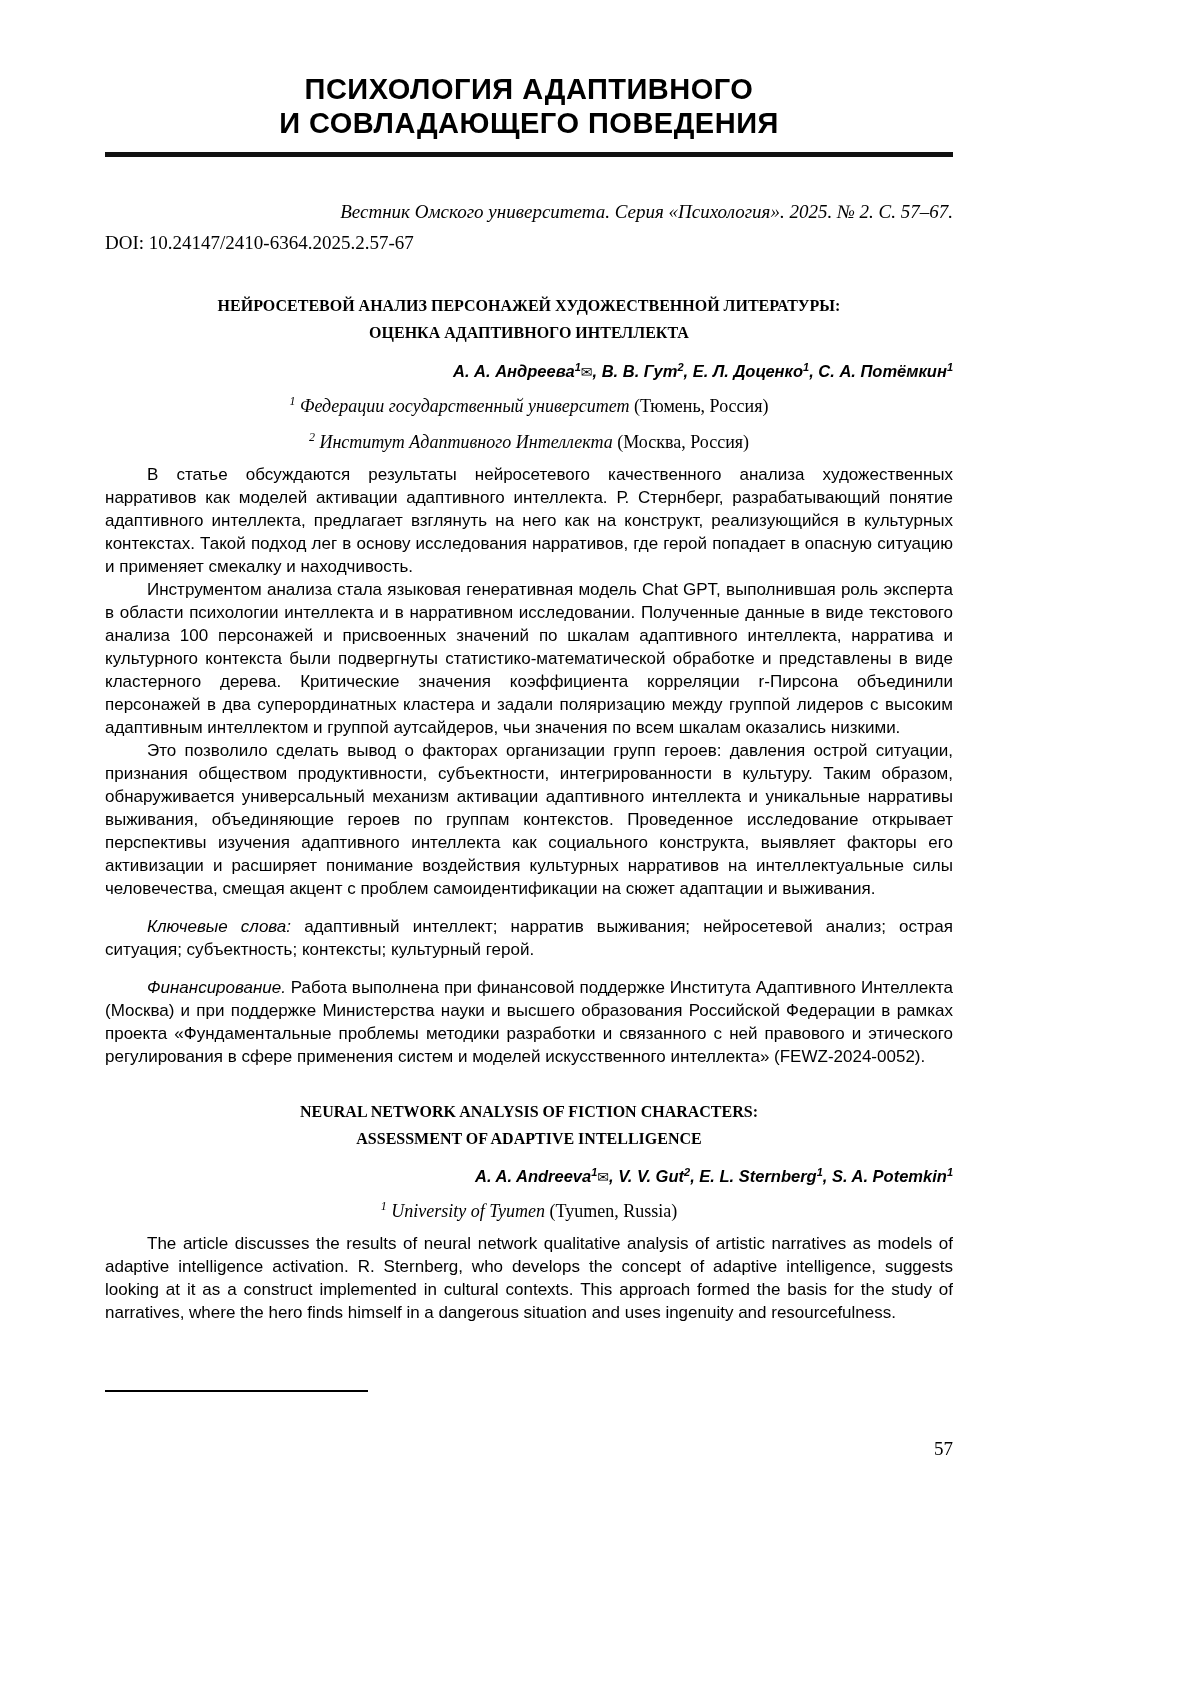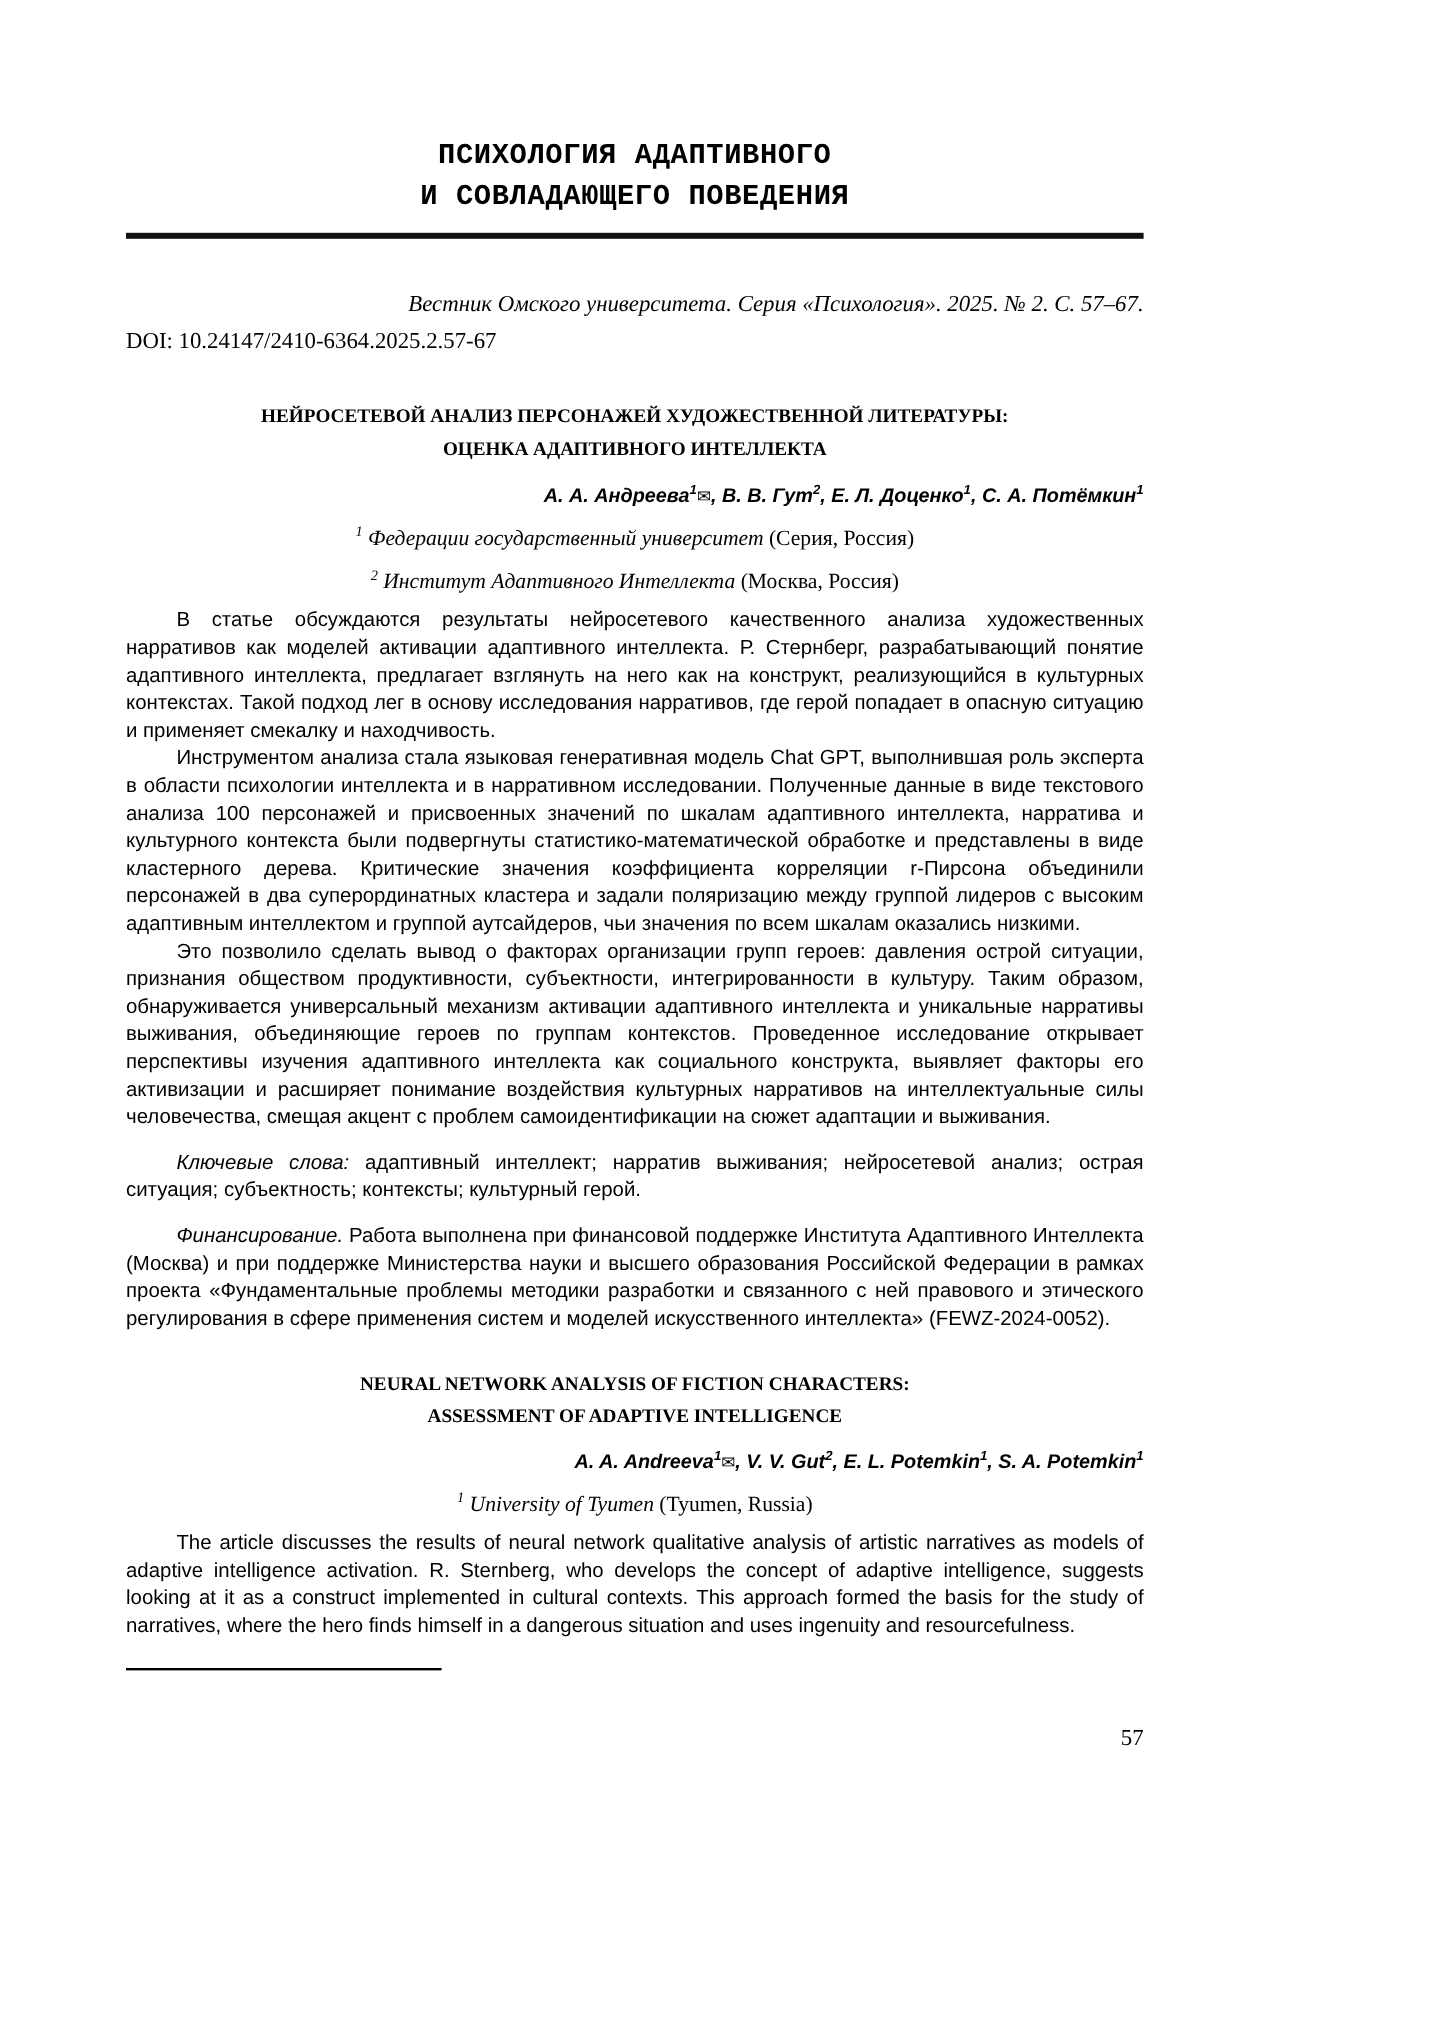"ПСИХОЛОГИЯ АДАПТИВНОГО" .masthead { font-family: Liberation Mono, monospace -> Liberation Sans, sans-serif; font-size: 24px -> 29px; margin-top: 114px -> 72px }
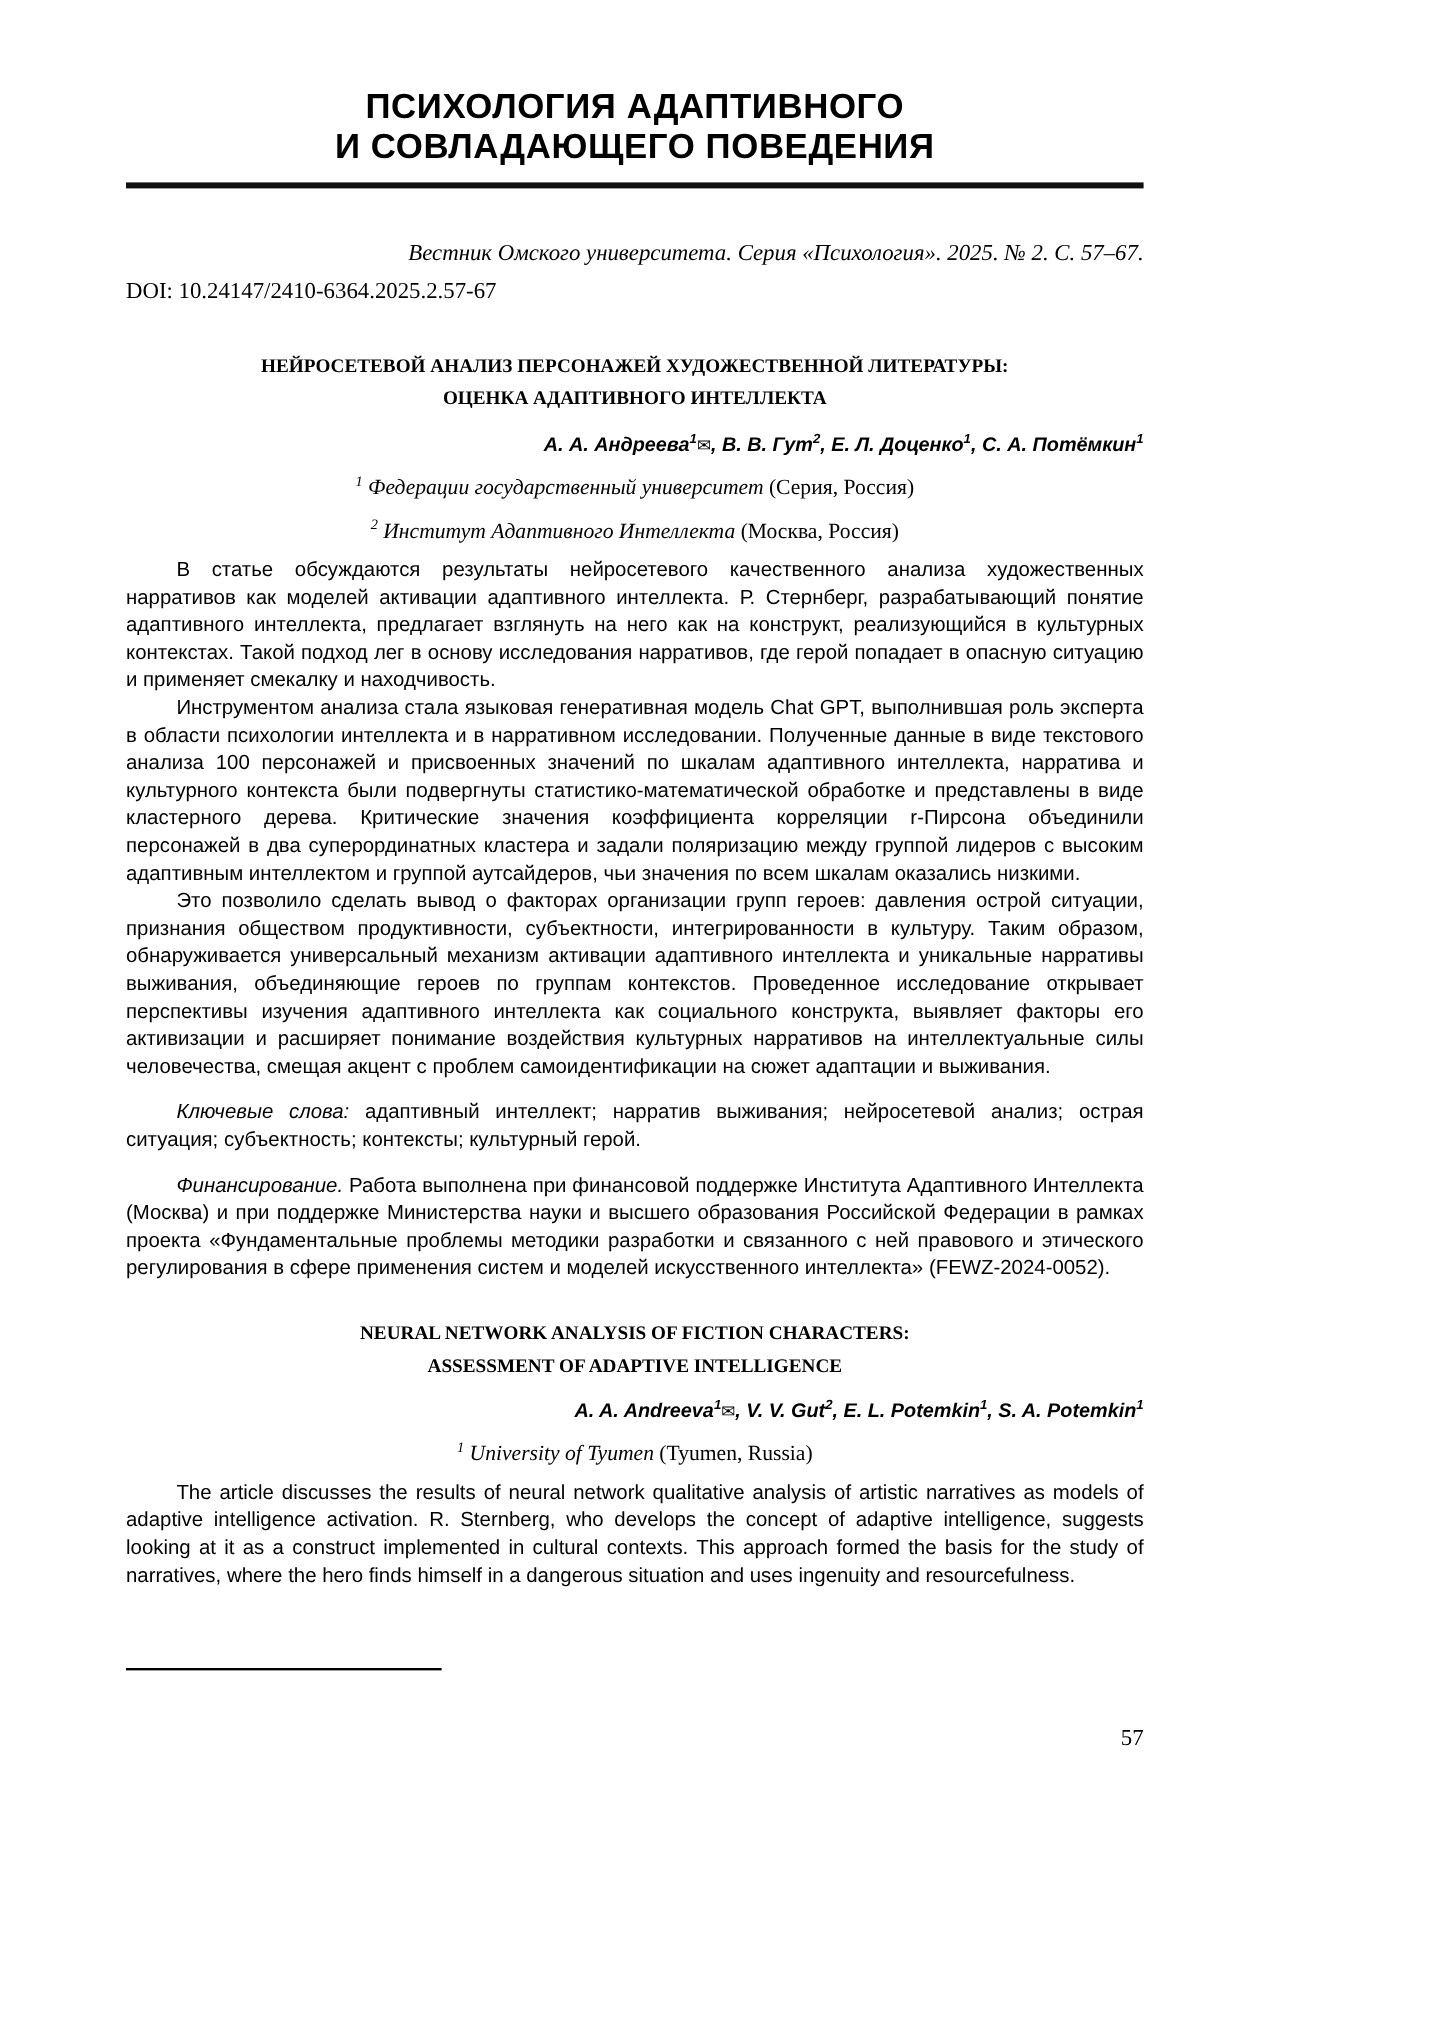"(Серия, Россия)" span { text: Серия -> Тюмень }
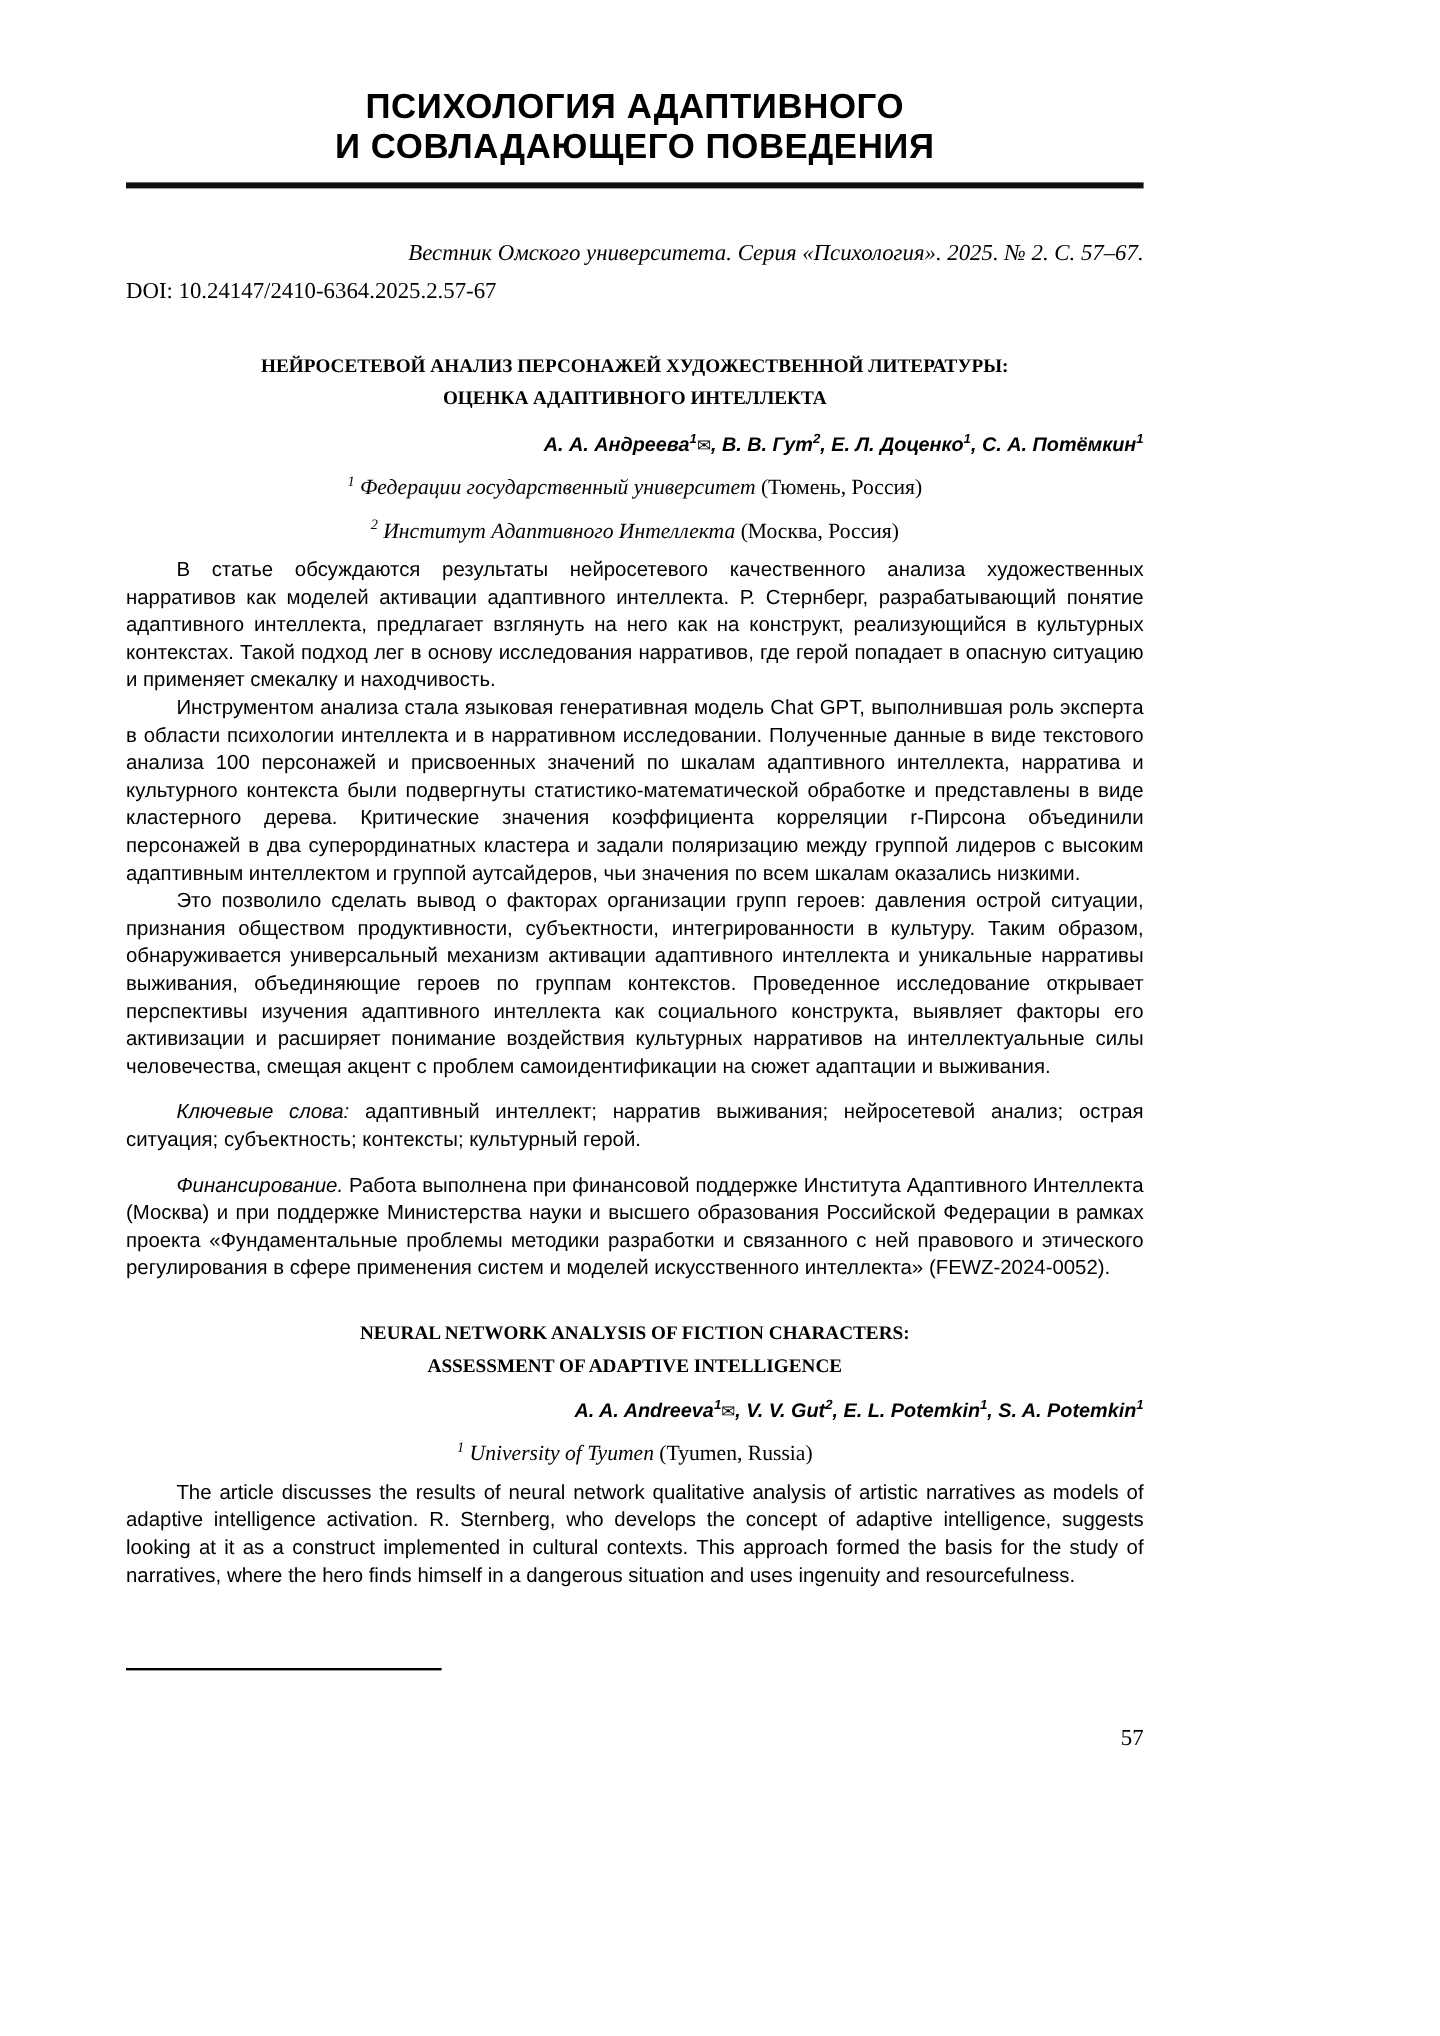"E. L. Potemkin" span { text: Potemkin -> Sternberg }
